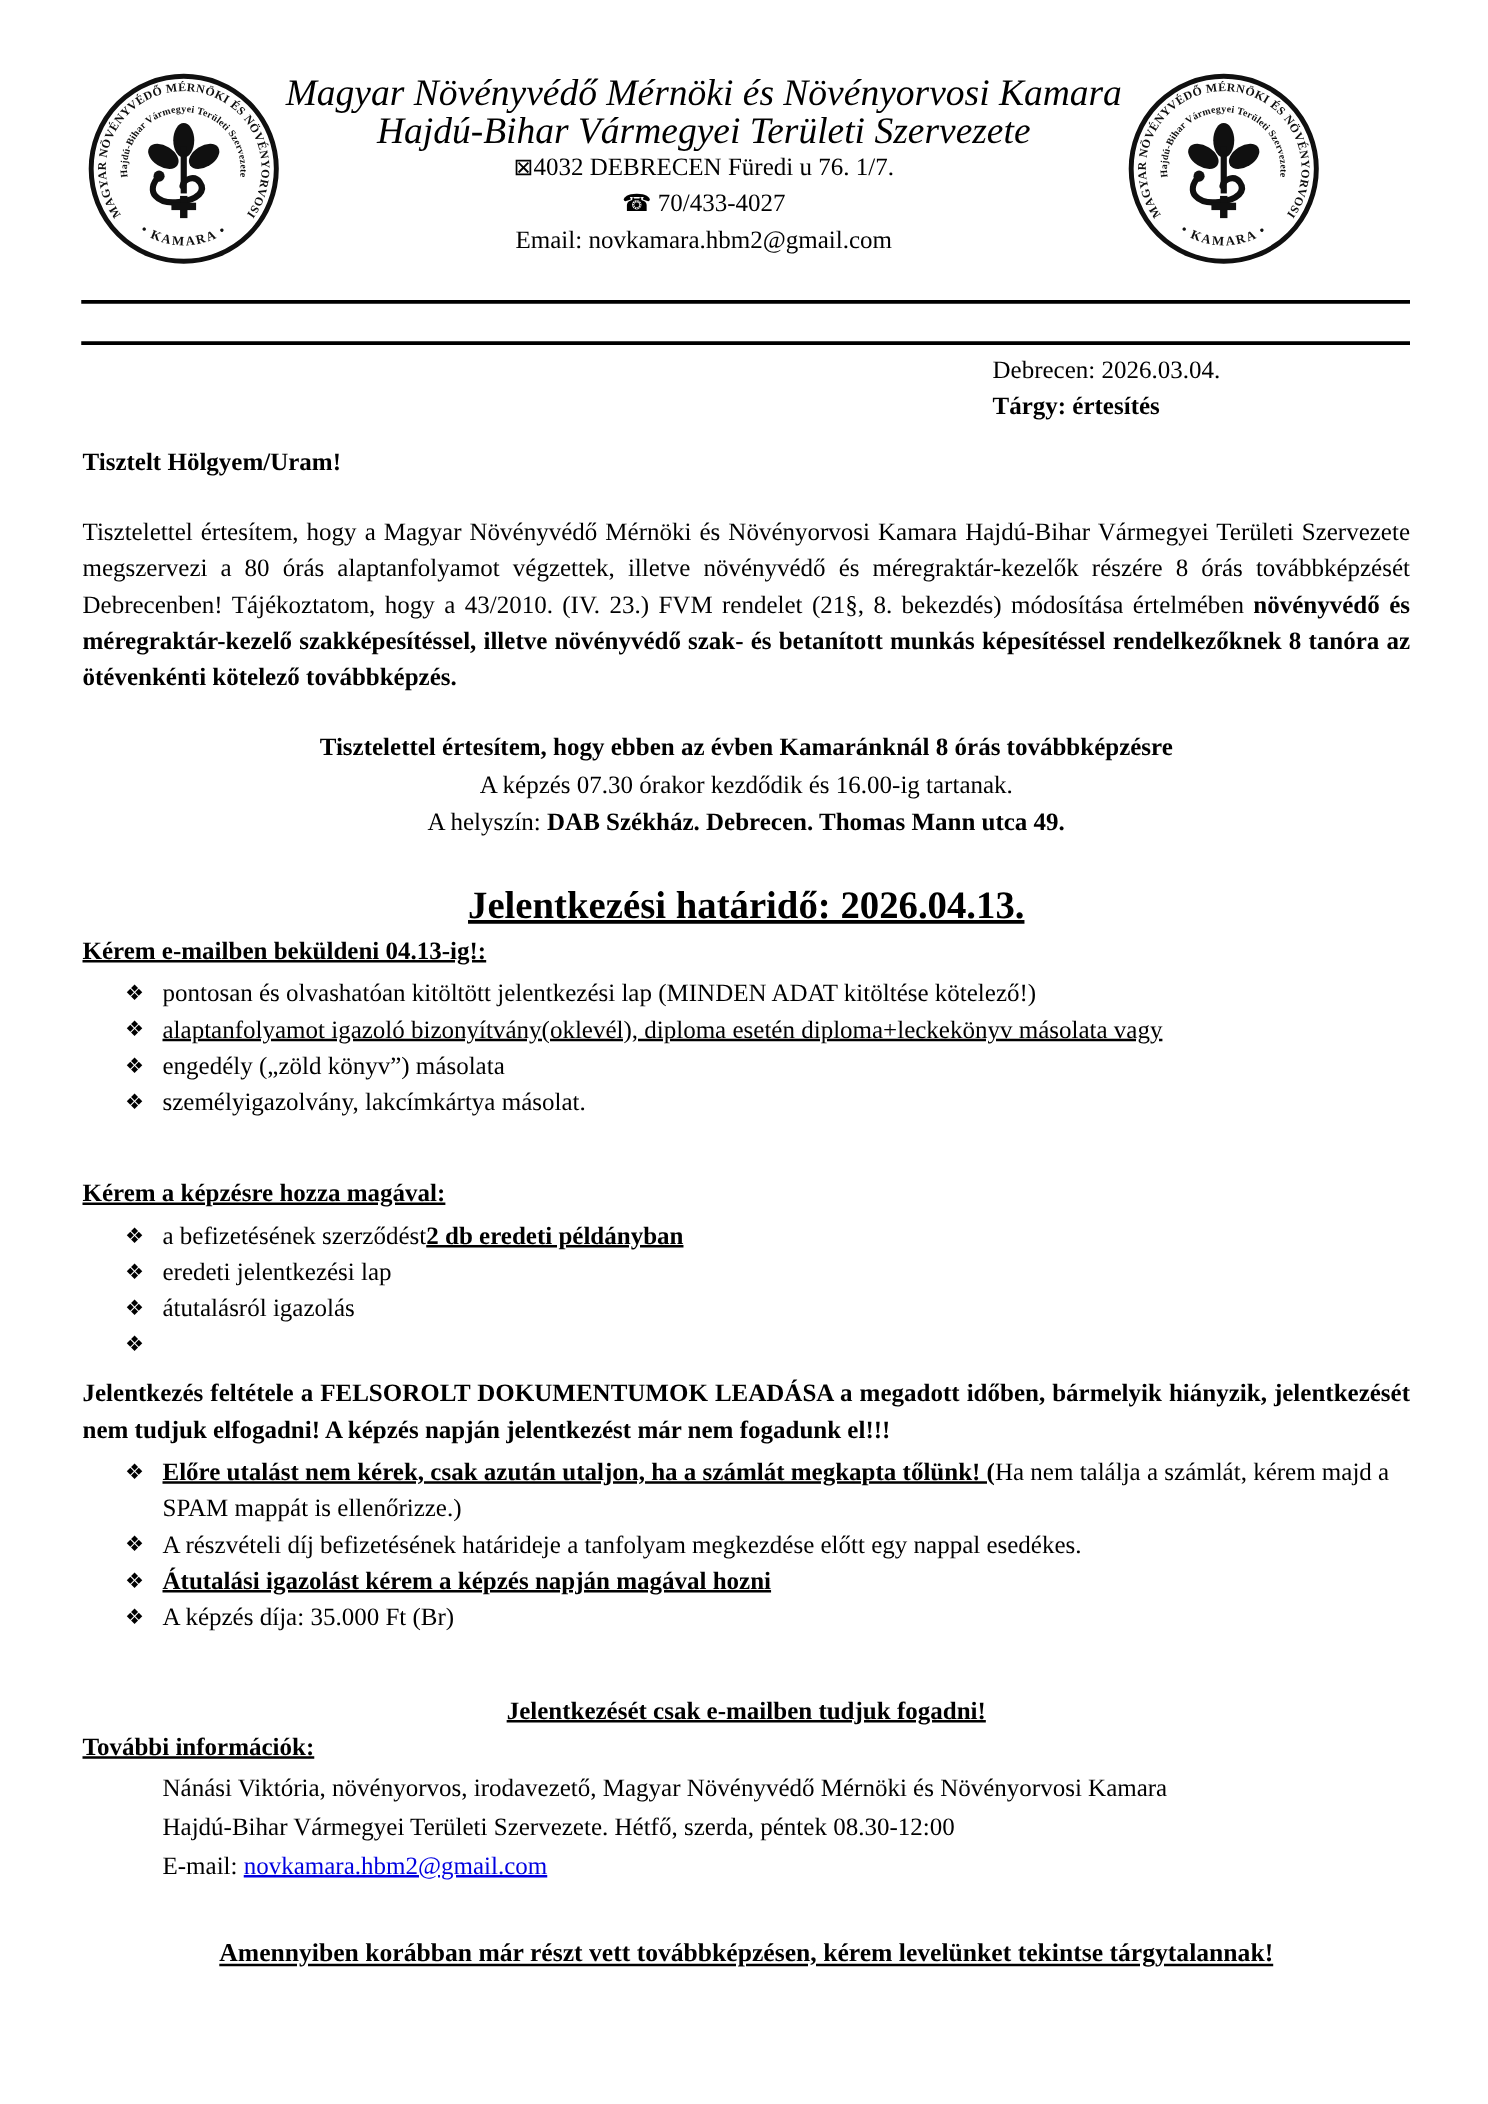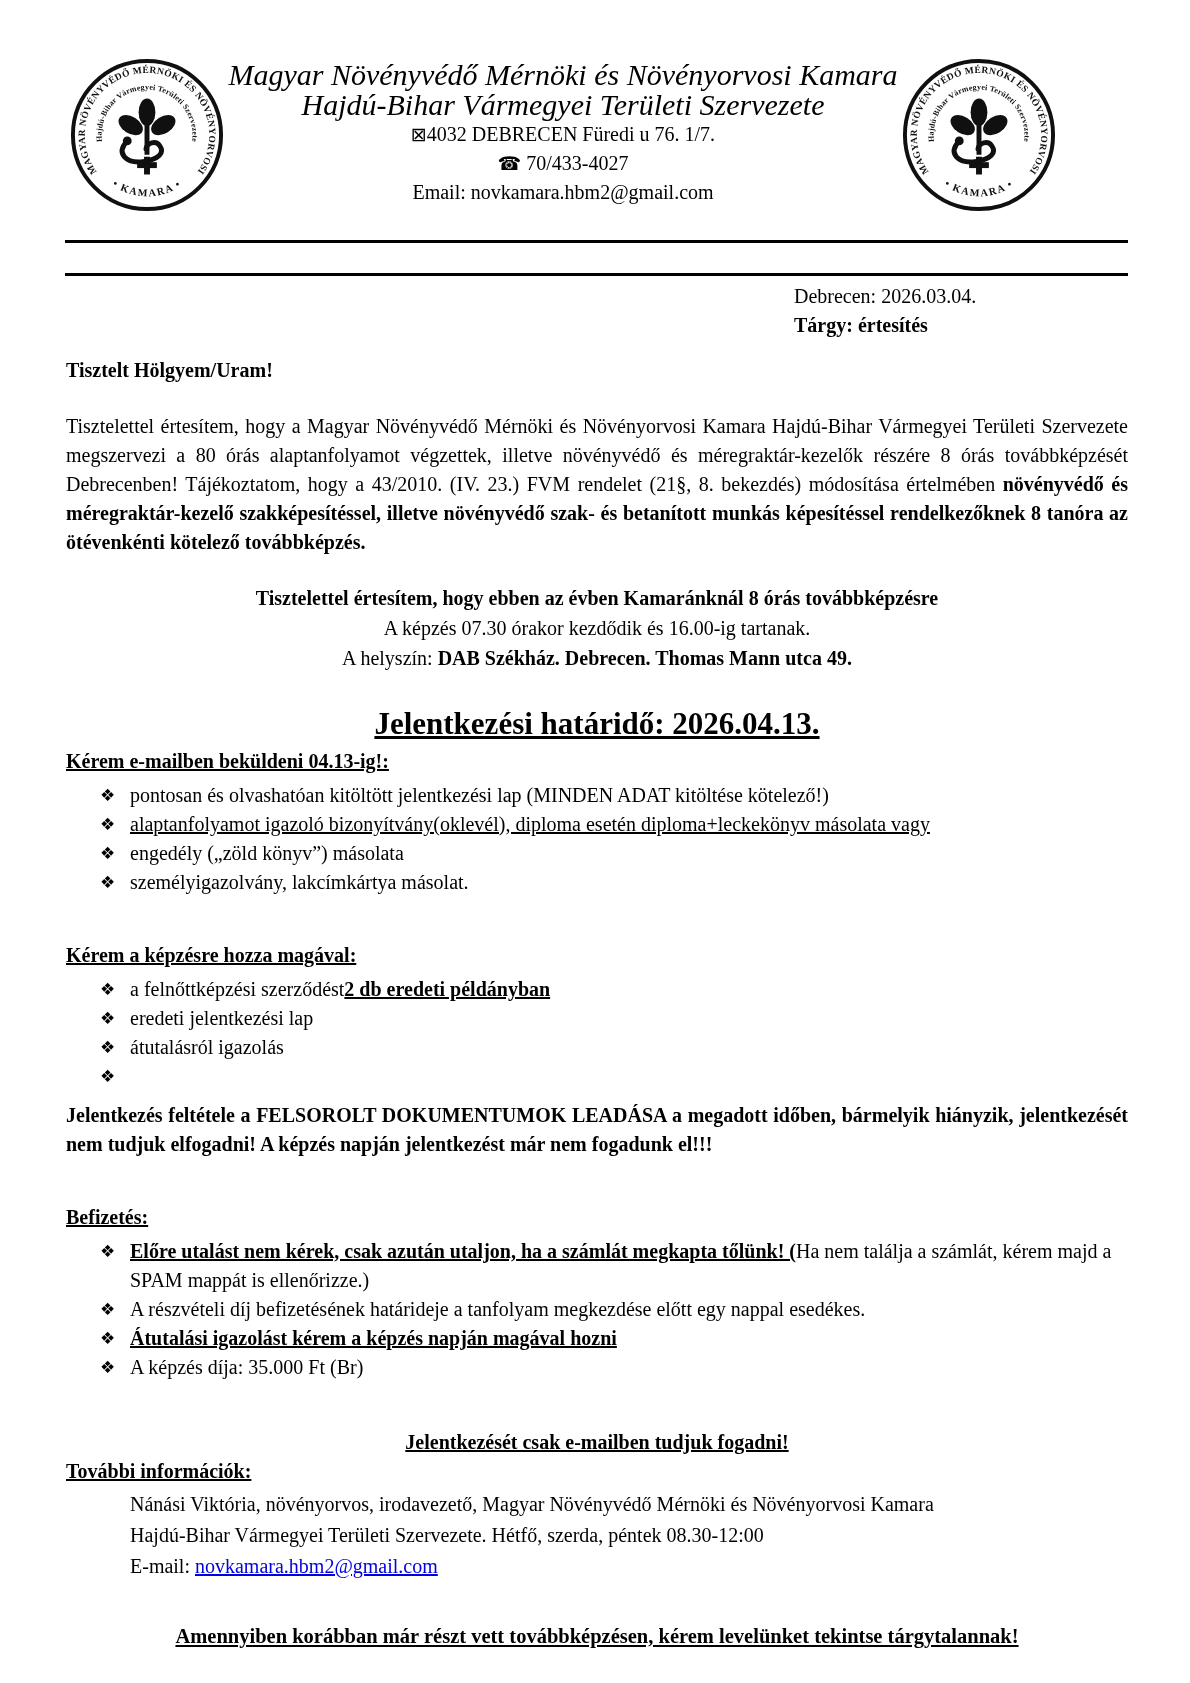"a felnőttképzési szerződést" span { text: felnőttképzési -> befizetésének }
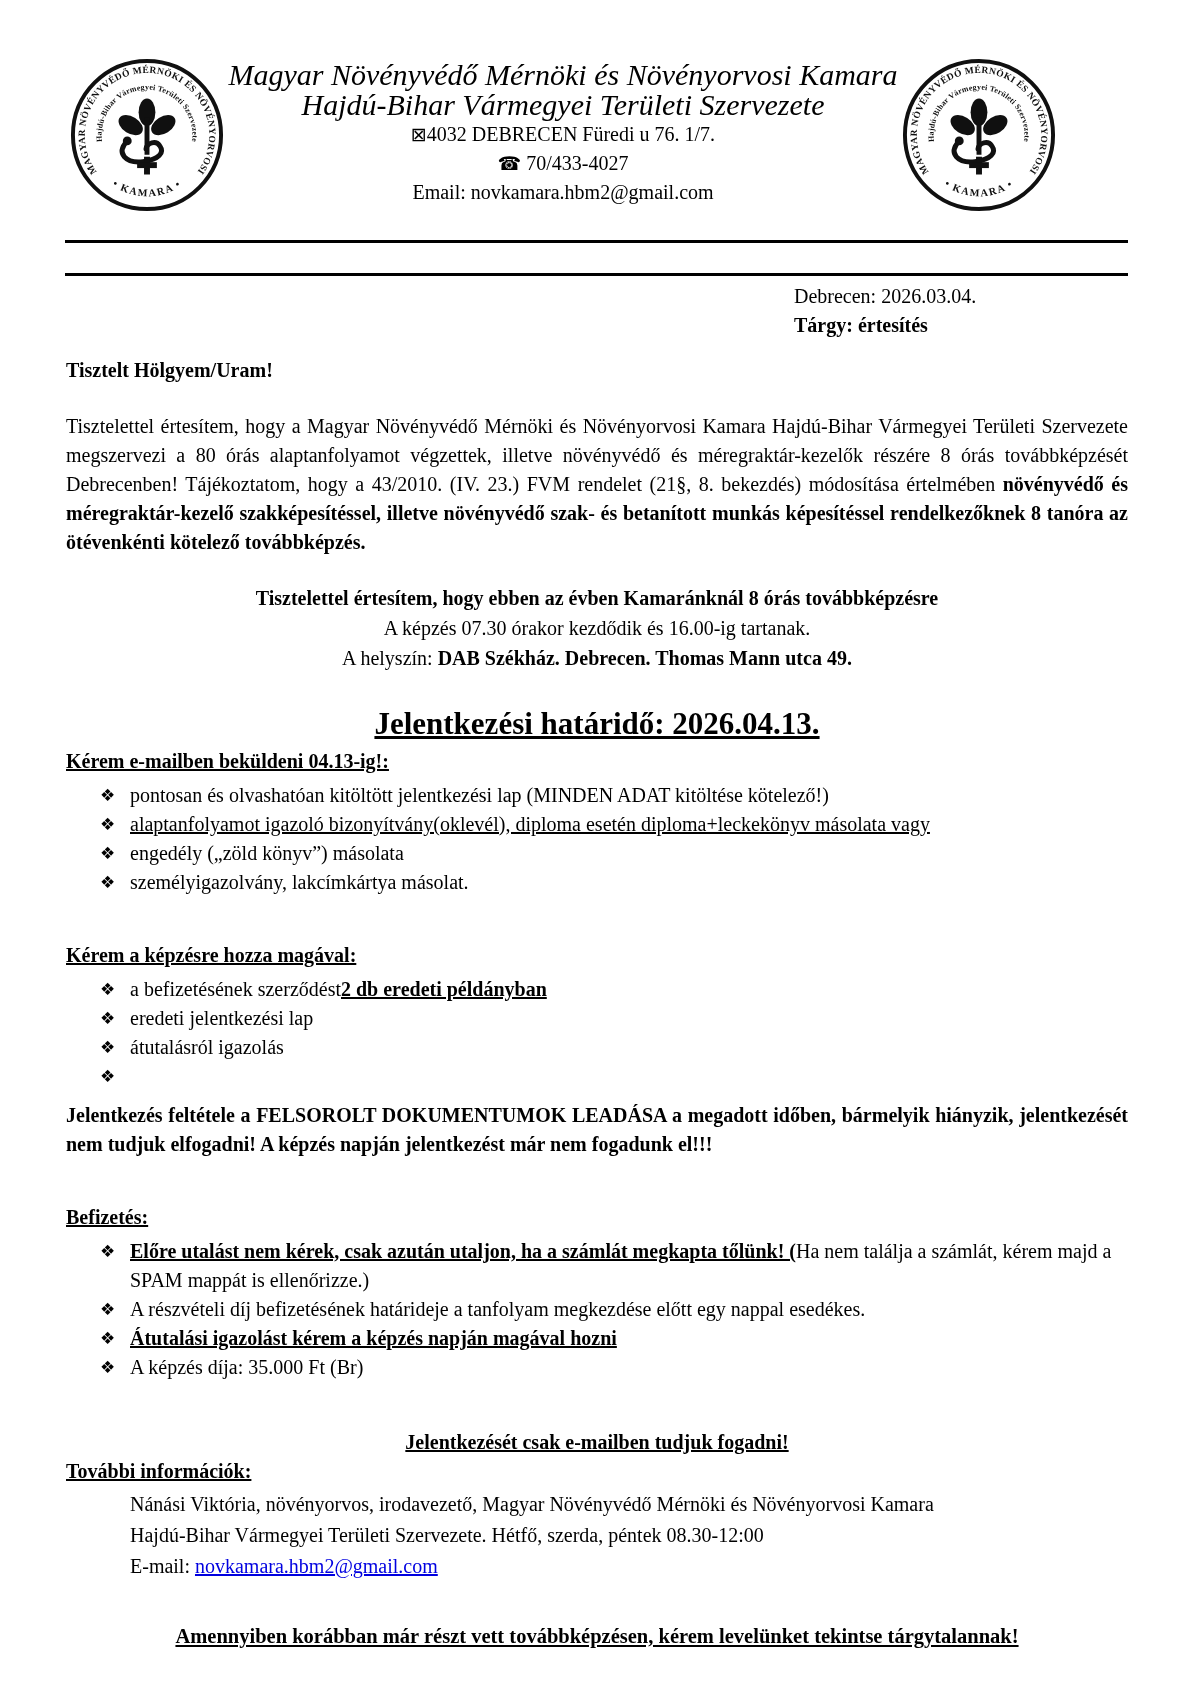"Befizetés:" div.sec-heading { html: <div>Befizetés:</div> -> none }
